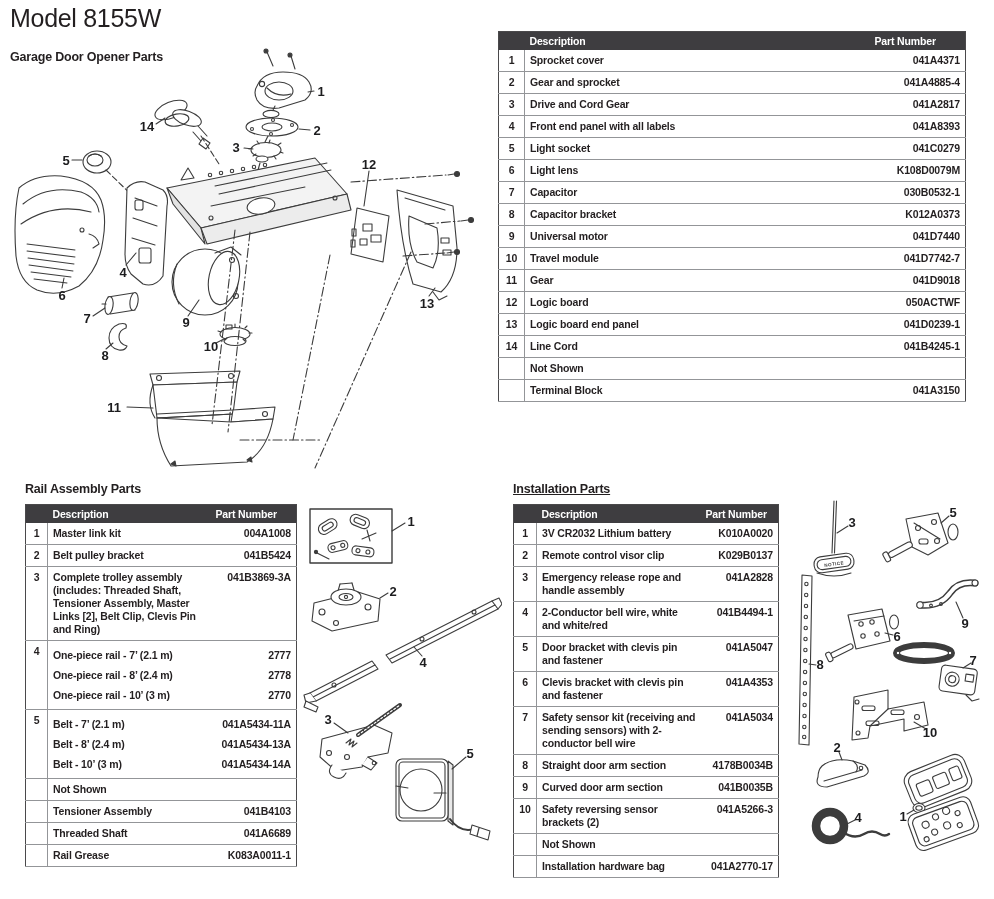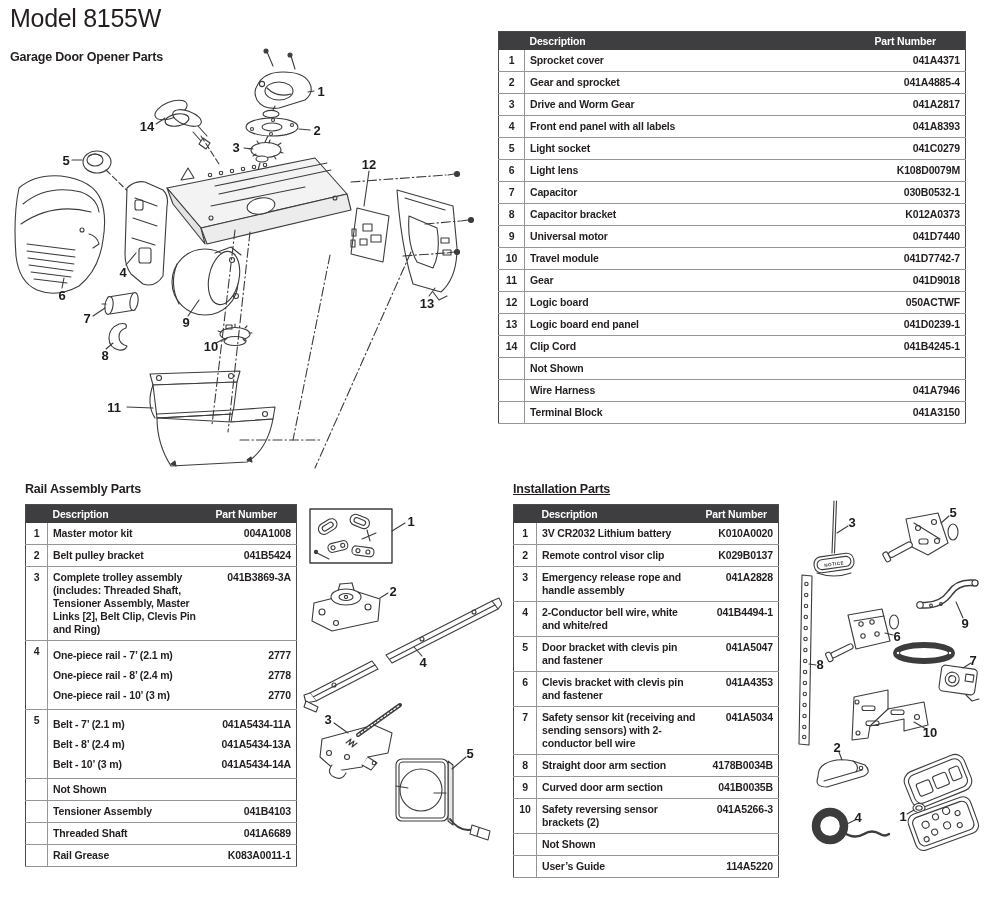"Drive and Worm Gear" td.desc { text: Worm -> Cord }
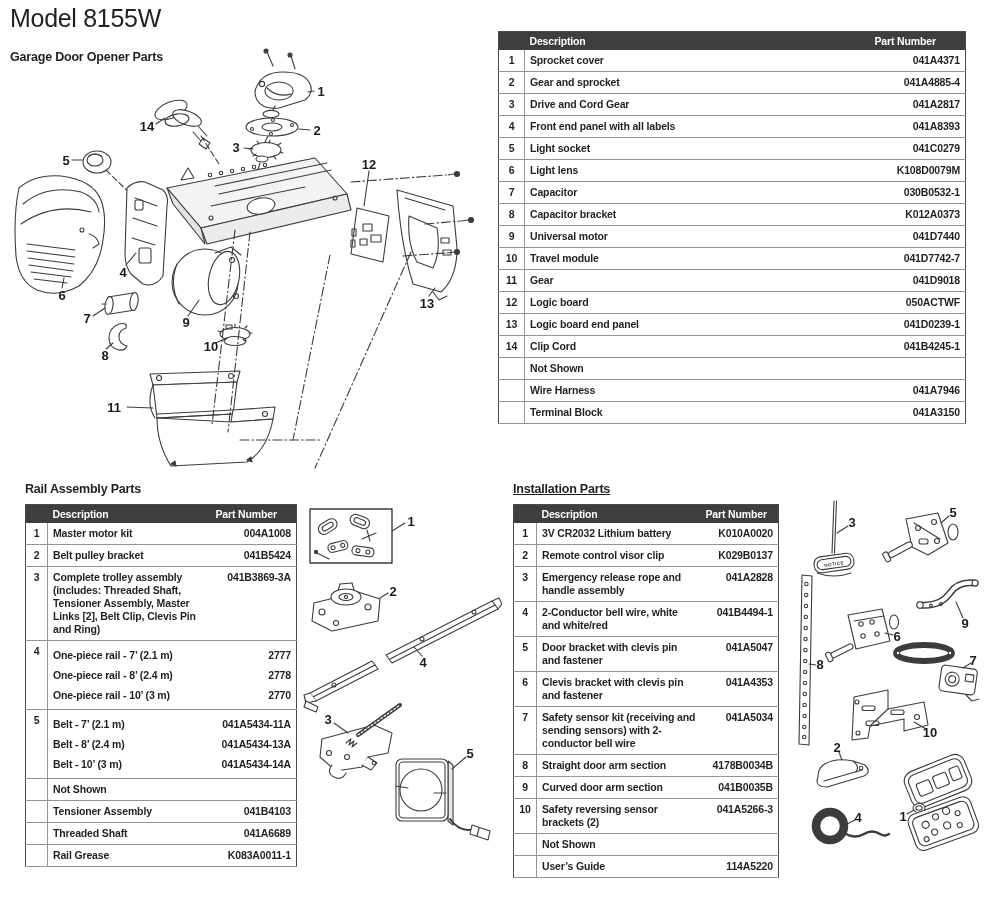"Clip Cord" td.desc { text: Clip -> Line }
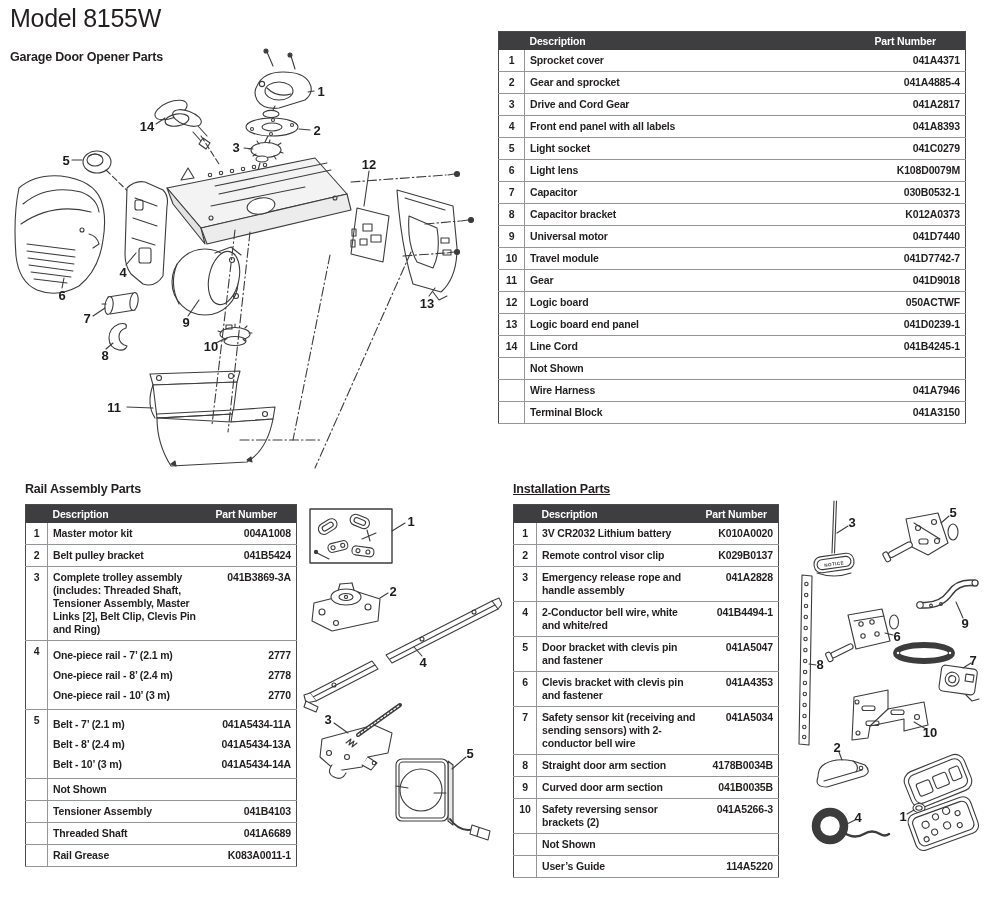"Wire Harness" tr { html: <tr> <td></td> <td>Wire Harness</td> <td>041A7946</td> </tr> -> none }
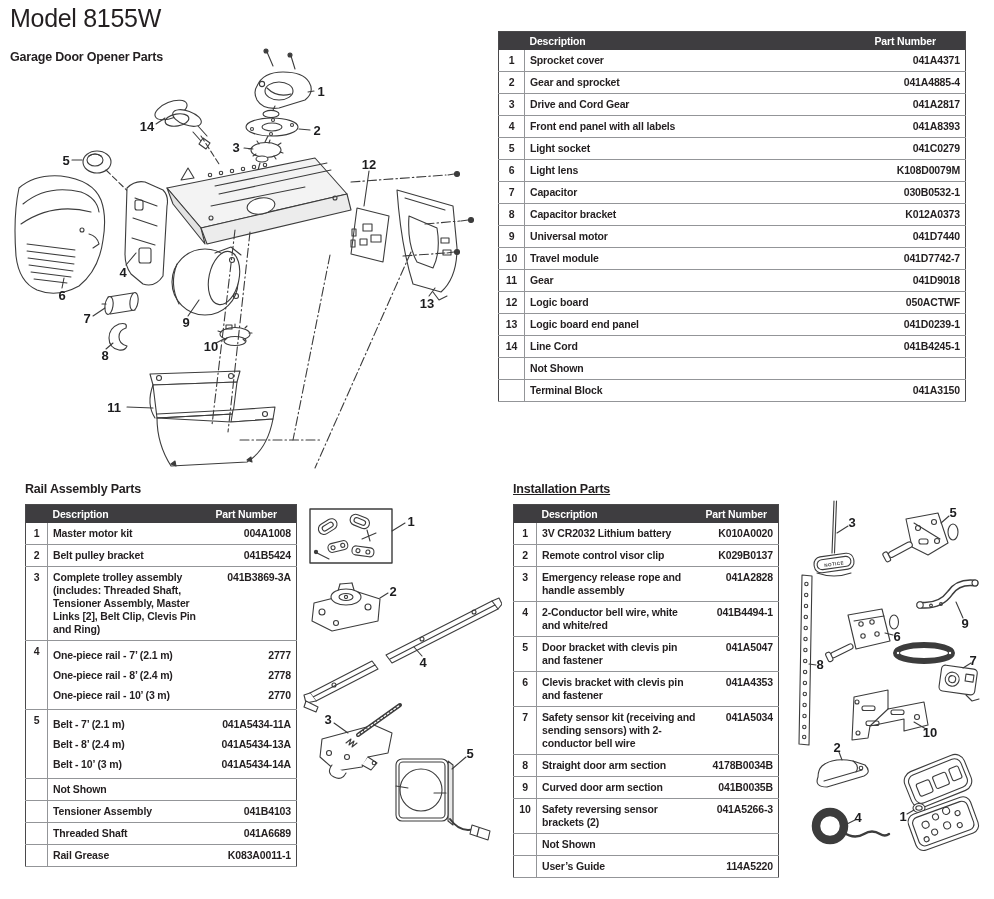"Master motor kit" td.desc { text: motor -> link }
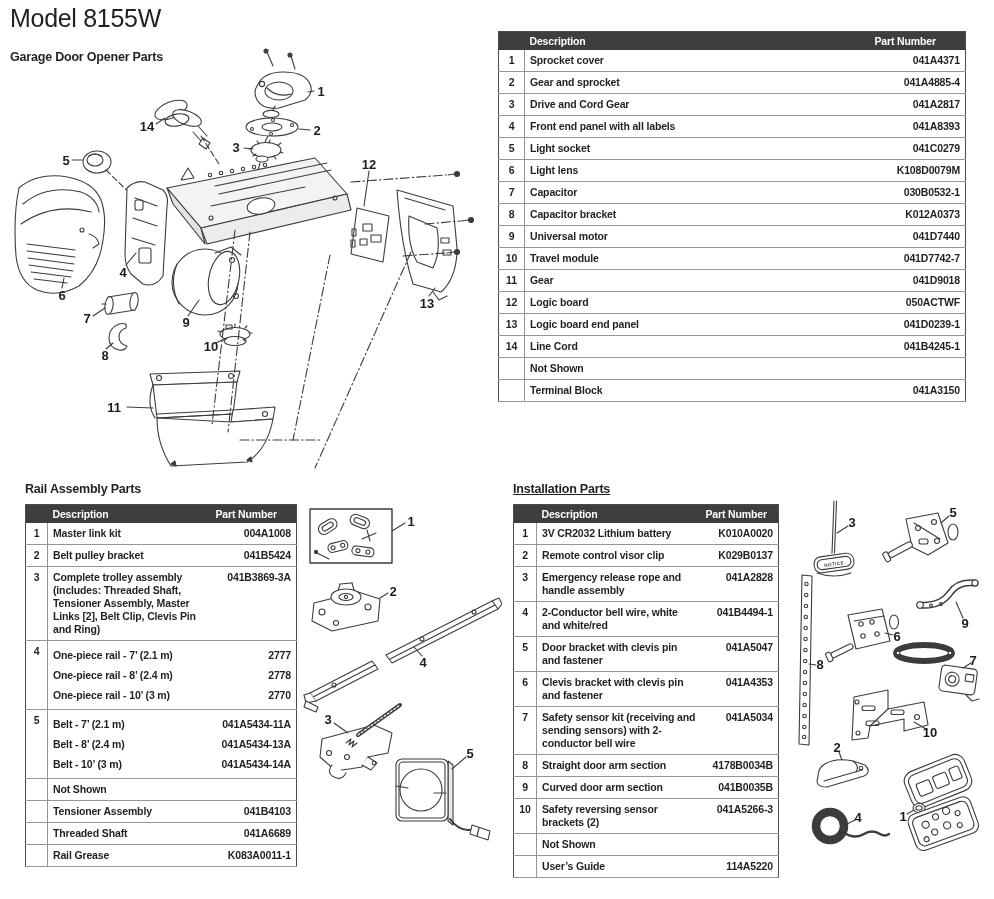"Installation hardware bag" tr { html: none -> <tr> <td></td> <td>Installation hardware bag</td> <td>041A2770-17</td> </tr> }
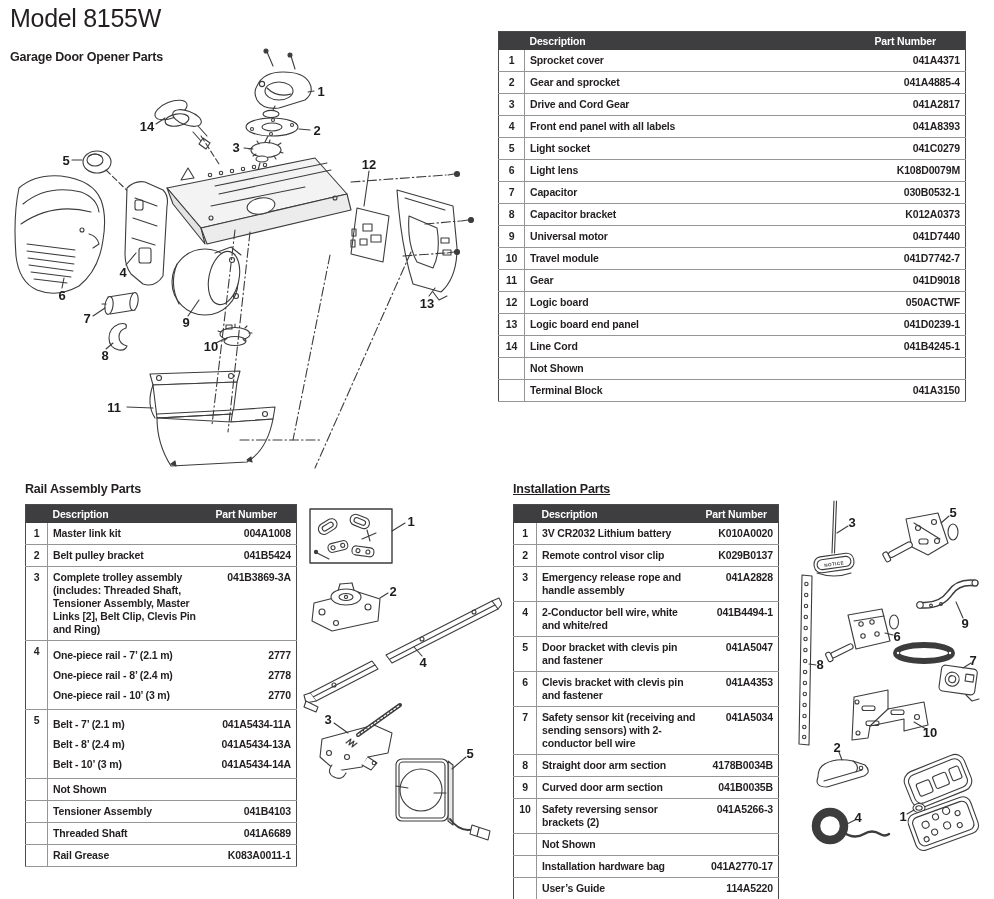"User’s Guide" tr { html: <tr> <td></td> <td>User’s Guide</td> <td>114A5220</td> </tr> -> none }
